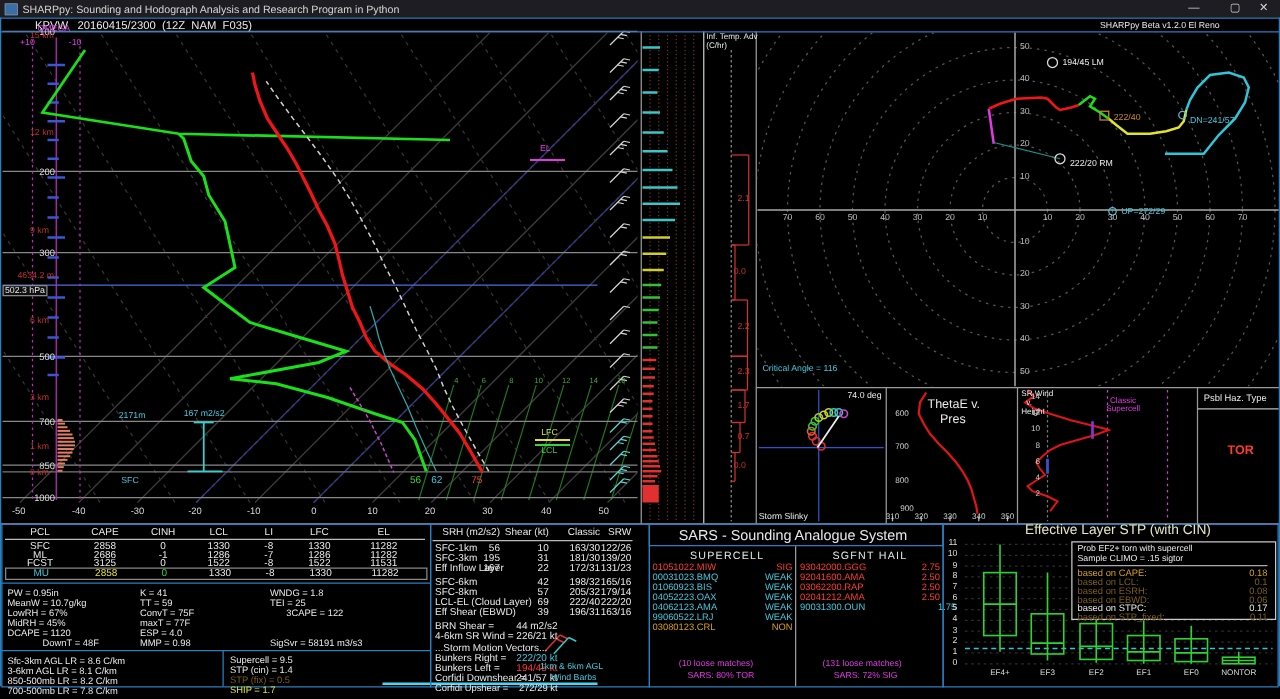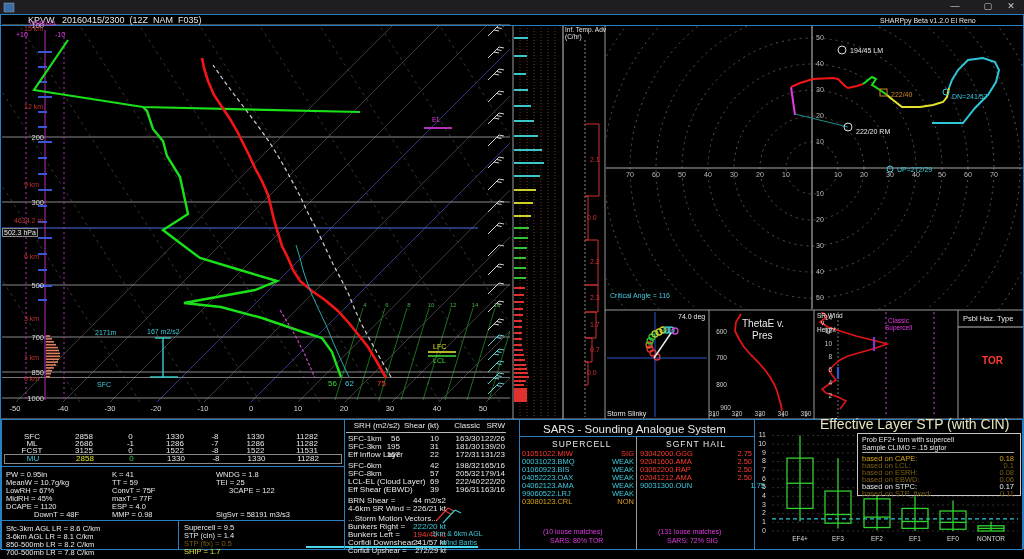"SHARPpy: Sounding and Hodograph Analysis" span.t { html: none -> <span>SHARPpy: Sounding and Hodograph Analysis and Research Program in Python</span> }
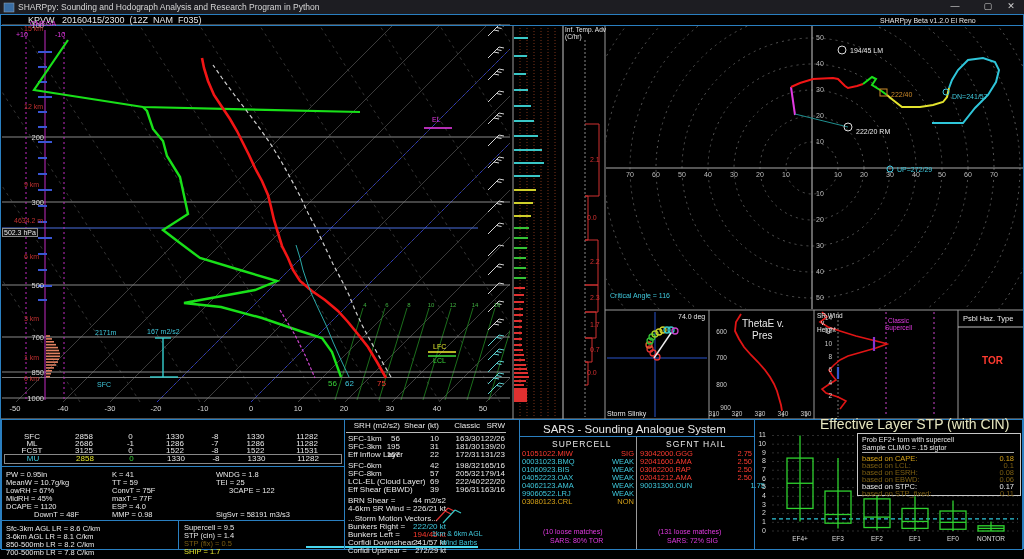"PCL" div.row7 { html: none -> <div> <span>PCL</span> <span>CAPE</span> <span>CINH</span> <span>LCL</span> <span>LI</span> <span>LFC</span> <span>EL</span> </div> }
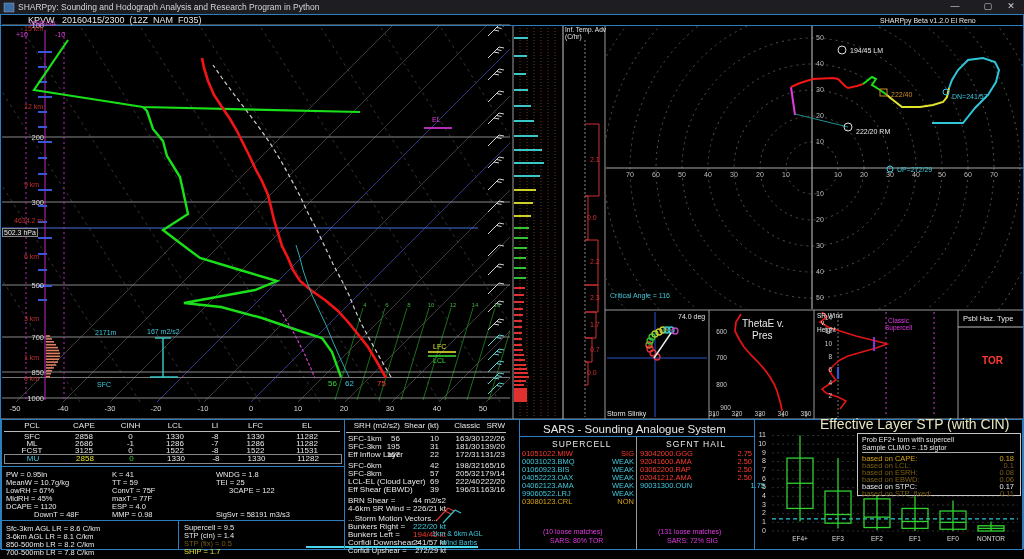"Effective Layer STP (with CIN)" span.lbl { font-size: 14px -> 11px }
